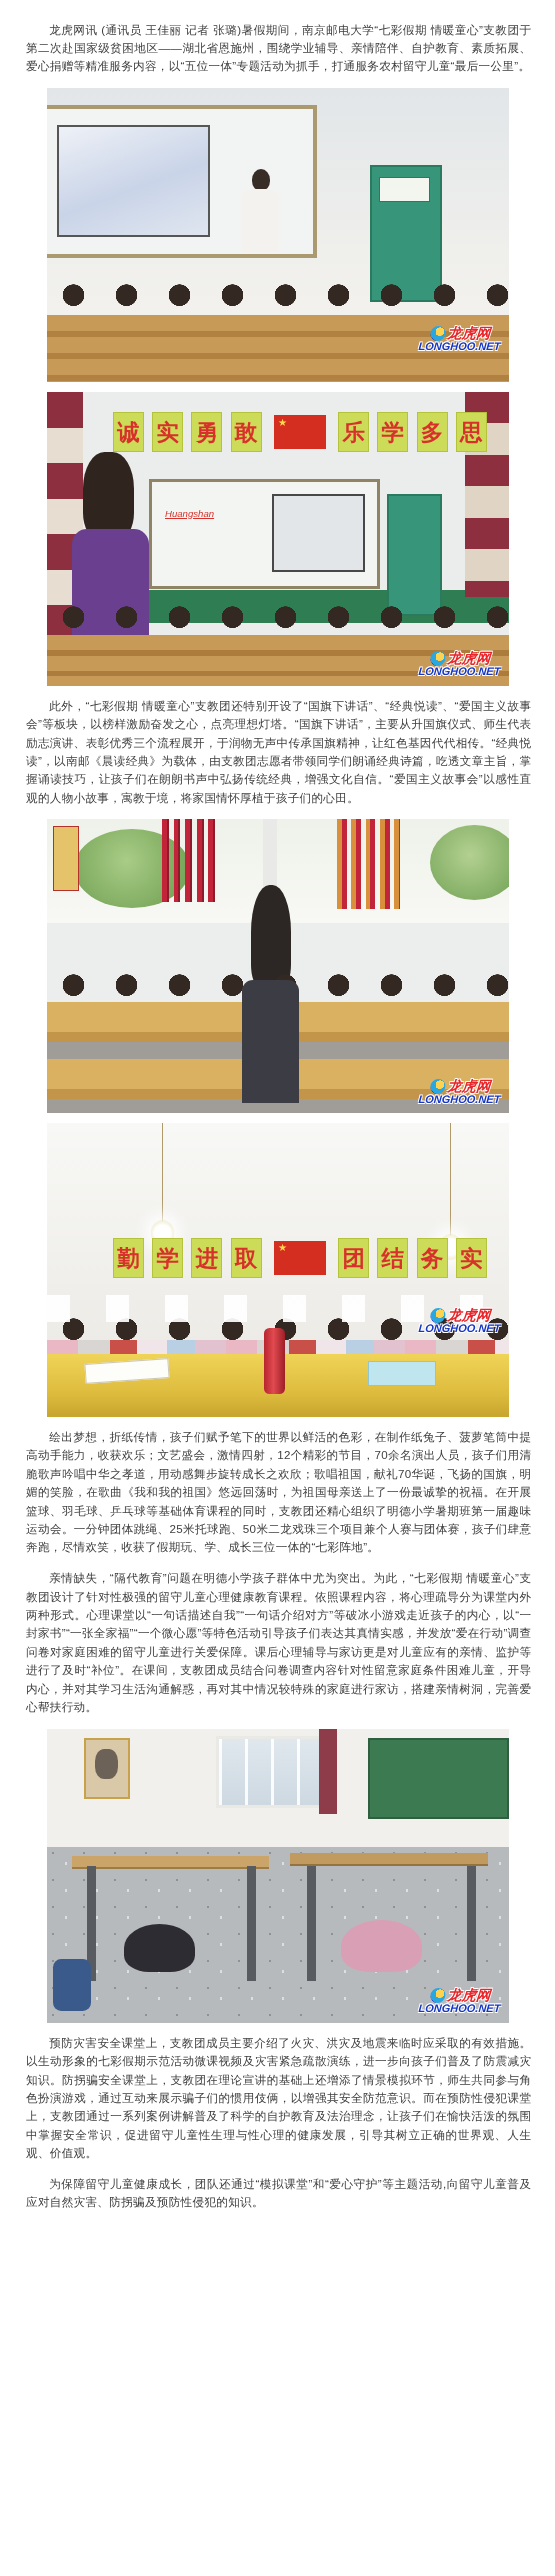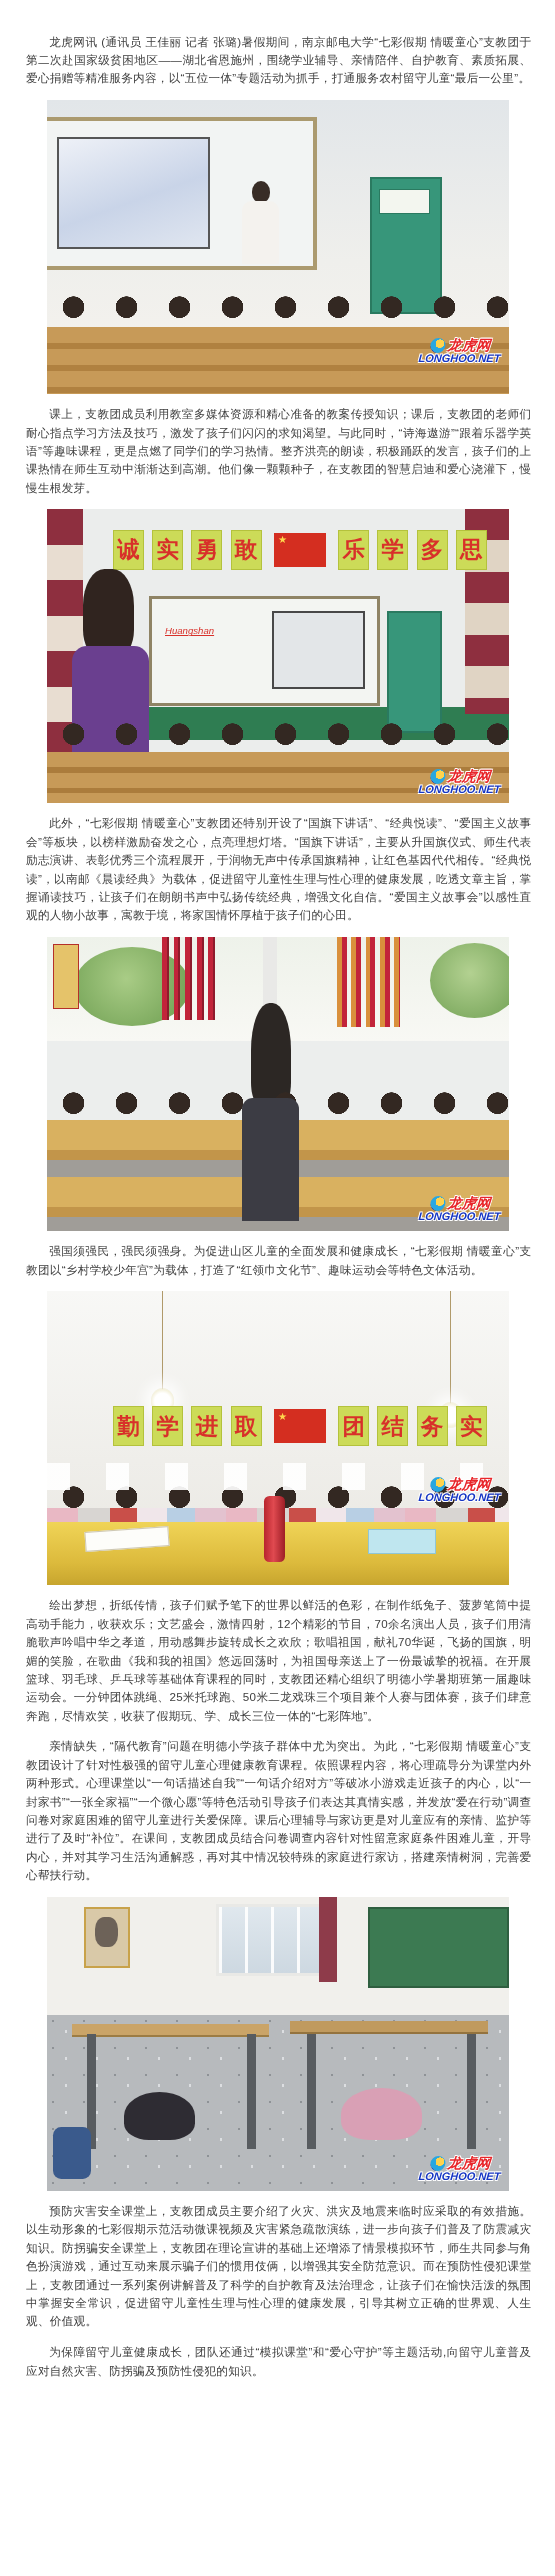"龙虎网讯 (通讯员 王佳丽 记者 张璐)暑假期间，南京邮电大学“七彩假期" .page { margin: 12px auto -> 0 auto }
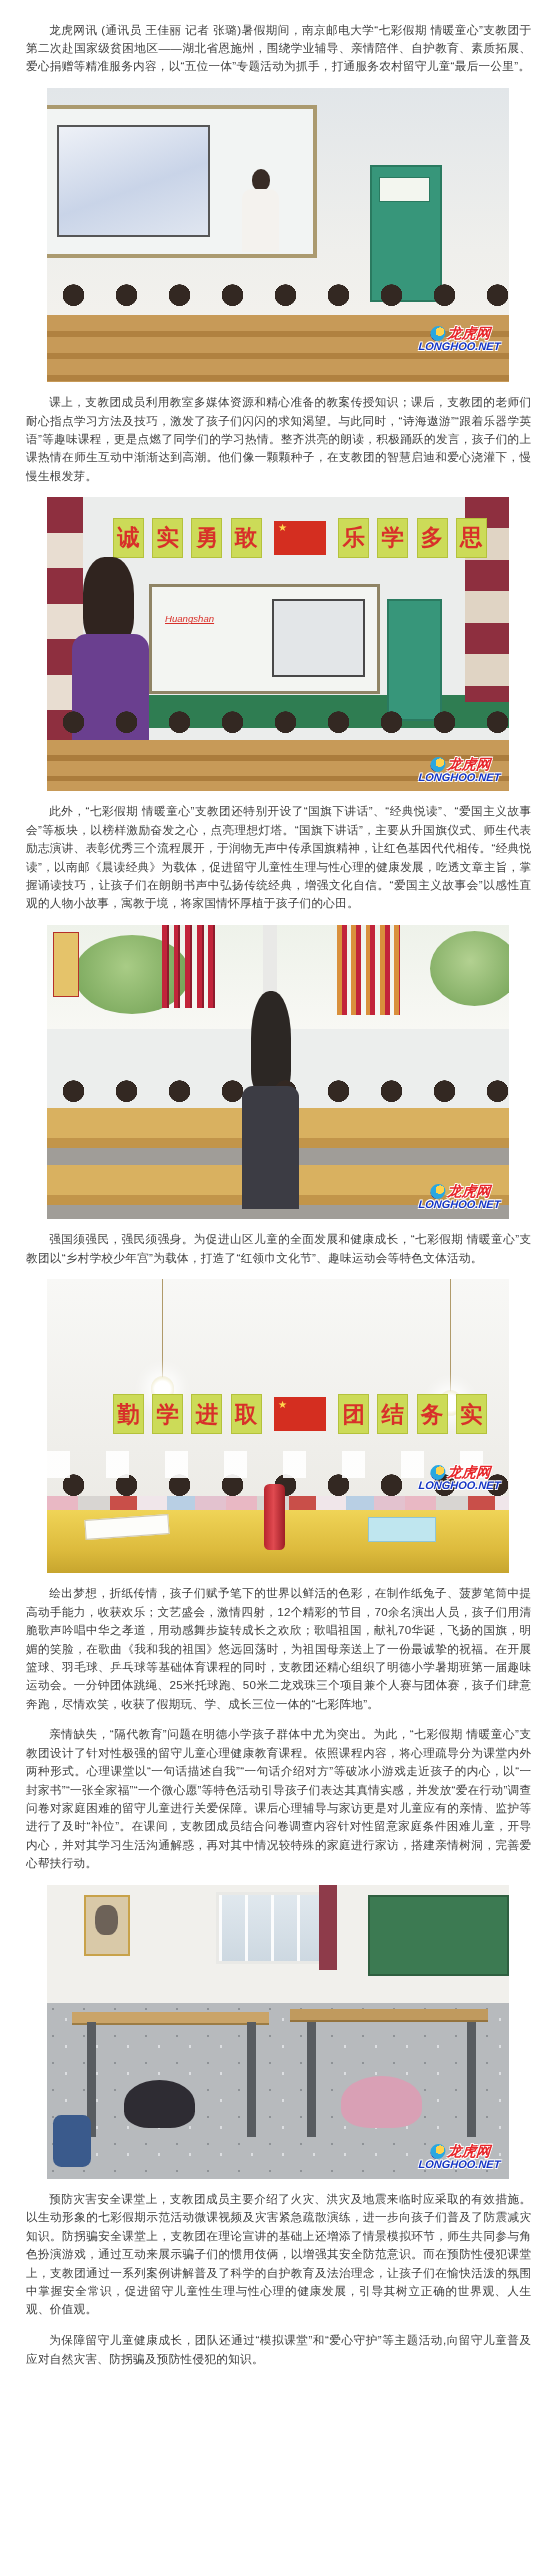"课上，支教团成员利用教室多媒体资源和精心准备的教案传授知识；课后，支教团的老师们" p.para { html: <p>课上，支教团成员利用教室多媒体资源和精心准备的教案传授知识；课后，支教团的老师们耐心指点学习方法及技巧，激发了孩子们闪闪的求知渴望。与此同时，“诗海遨游”“跟着乐器学英语”等趣味课程，更是点燃了同学们的学习热情。整齐洪亮的朗读，积极踊跃的发言，孩子们的上课热情在师生互动中渐渐达到高潮。他们像一颗颗种子，在支教团的智慧启迪和爱心浇灌下，慢慢生根发芽。</p> -> none }
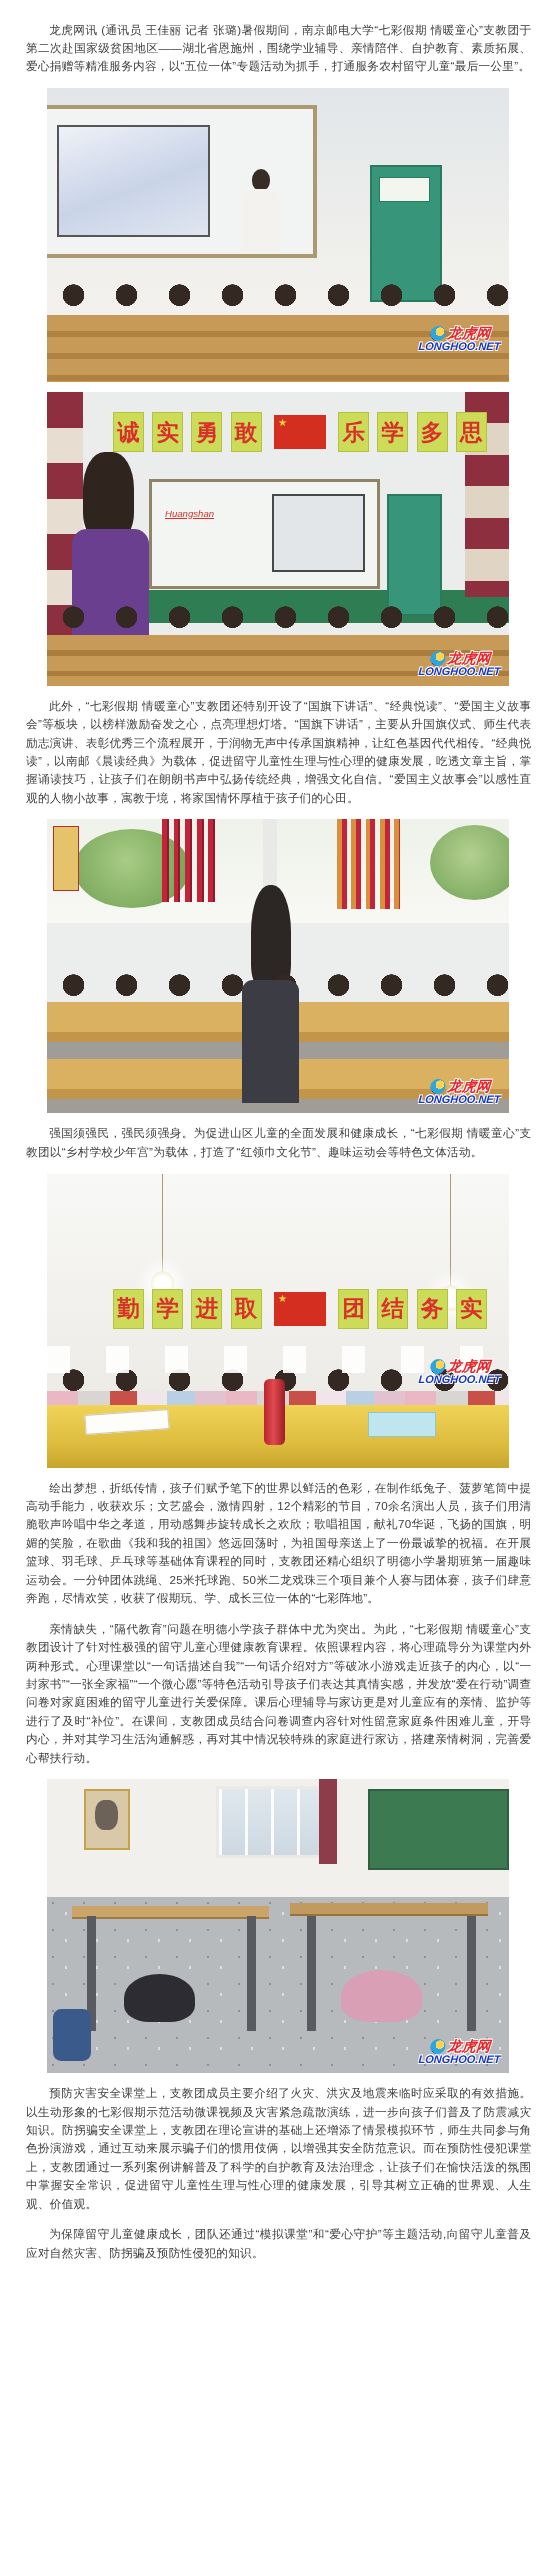"此外，“七彩假期" p.para { text: 促进留守儿童性生理与性心理的健康发展 -> 由支教团志愿者带领同学们朗诵经典诗篇 }
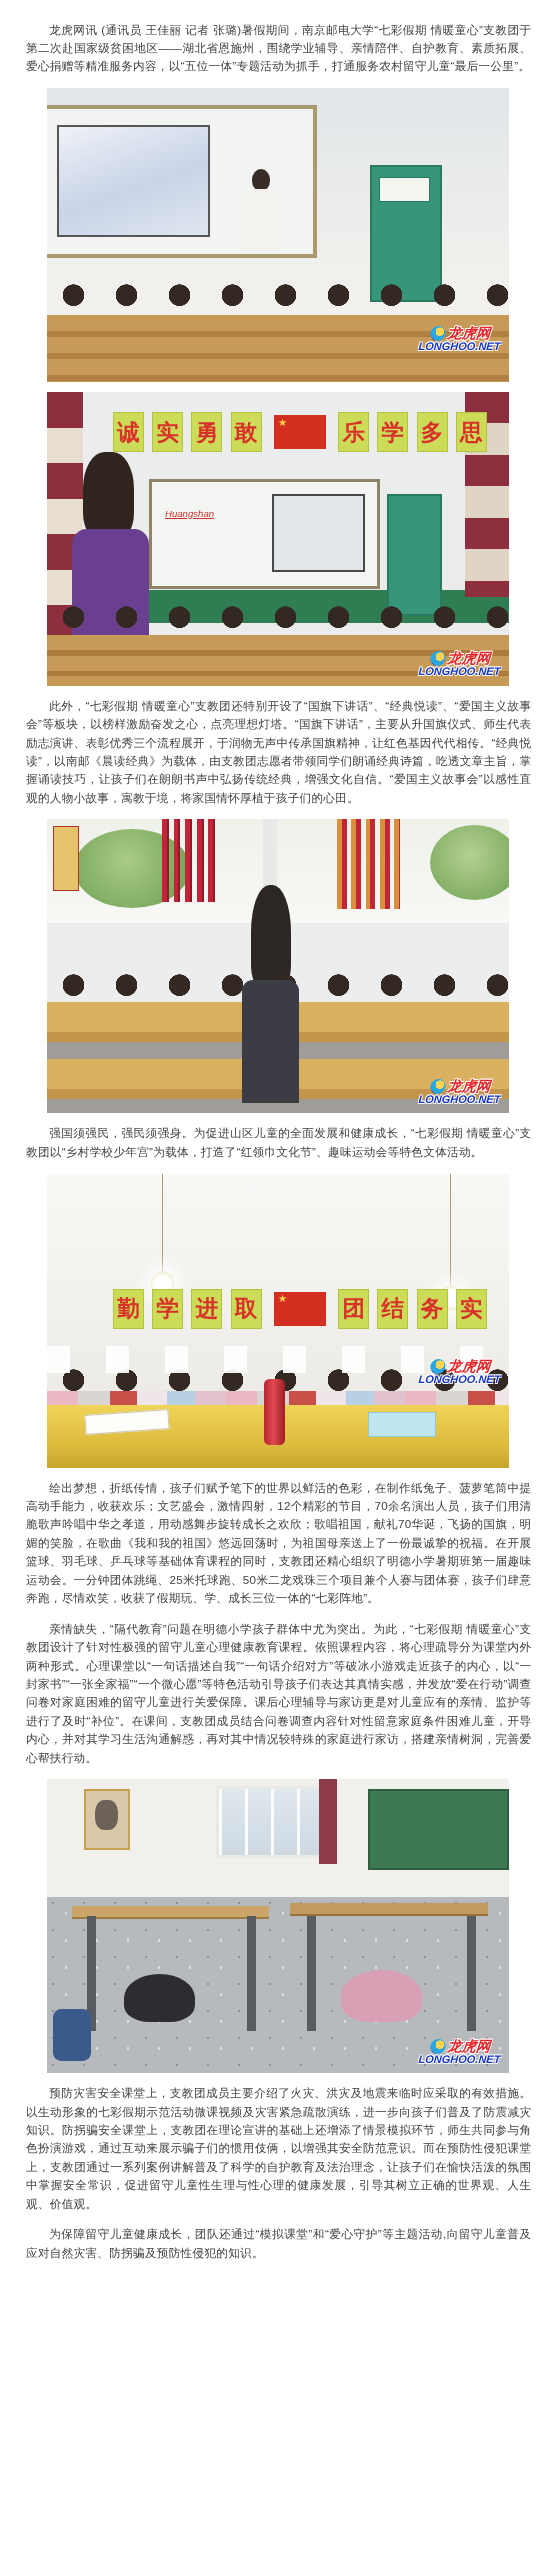"强国须强民，强民须强身。为促进山区儿童的全面发展和健康成长，“七彩假期" p.para { html: <p>强国须强民，强民须强身。为促进山区儿童的全面发展和健康成长，“七彩假期 情暖童心”支教团以“乡村学校少年宫”为载体，打造了“红领巾文化节”、趣味运动会等特色文体活动。</p> -> none }
